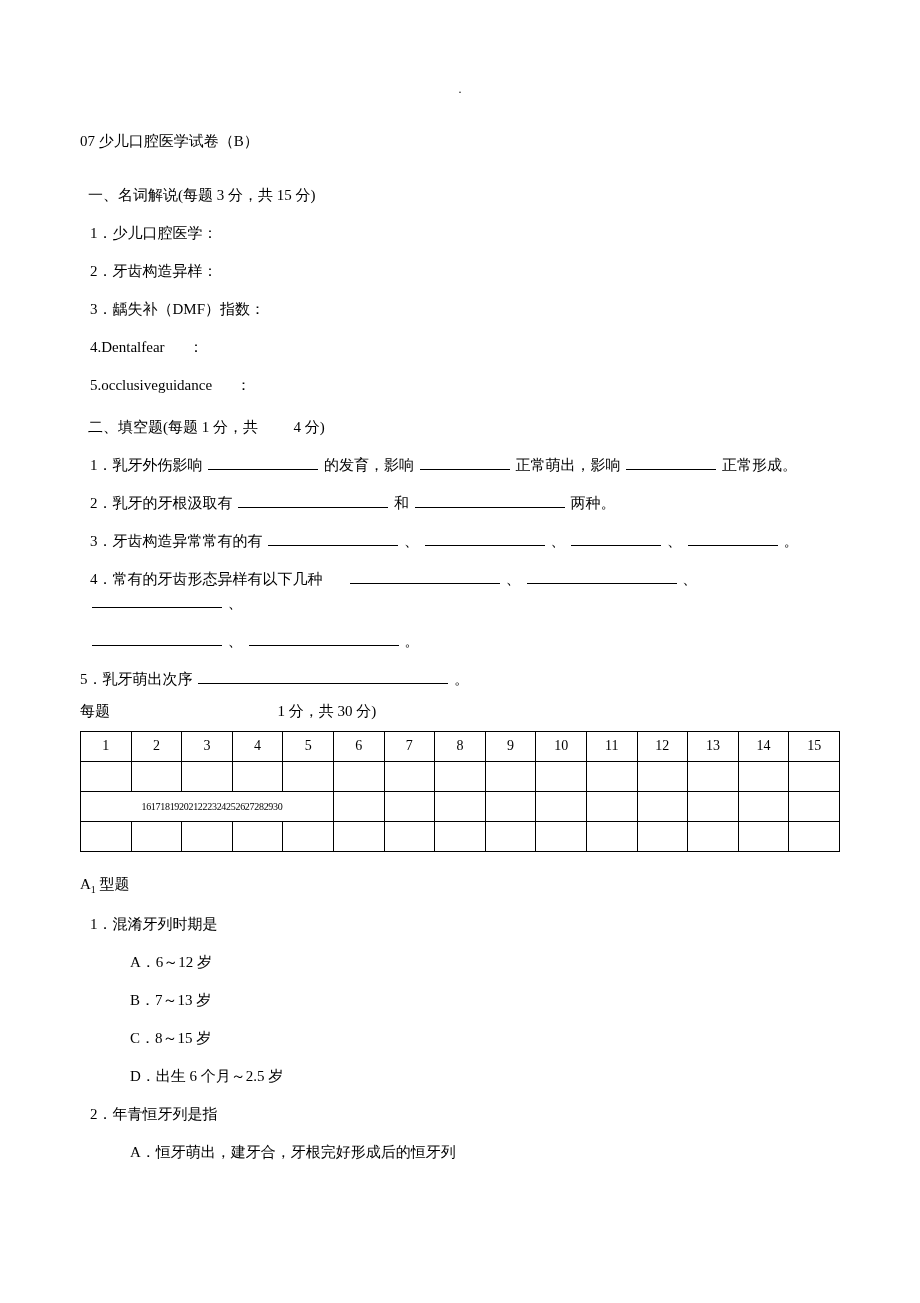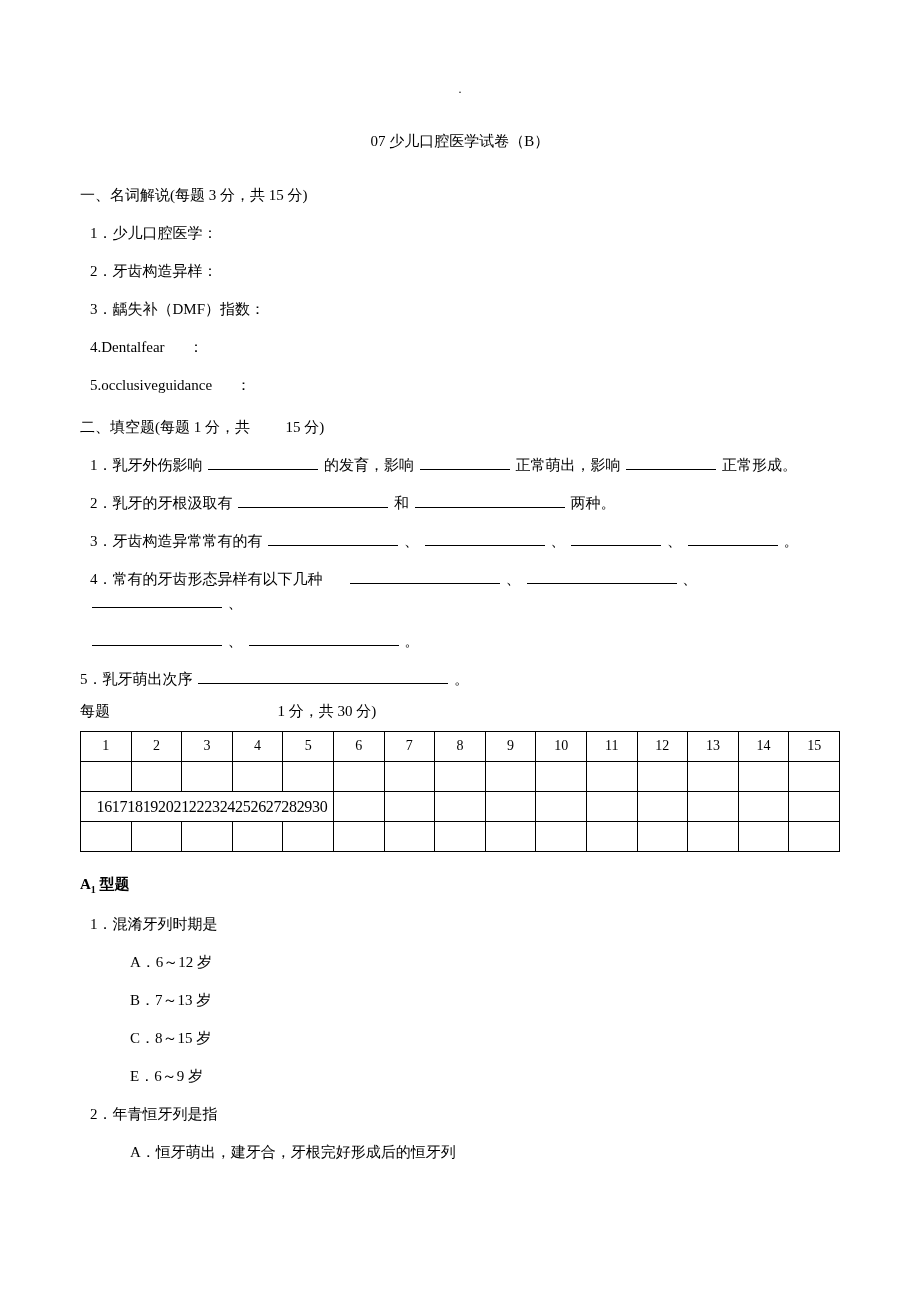"07 少儿口腔医学试卷（B）" .title { text-align: center -> none }
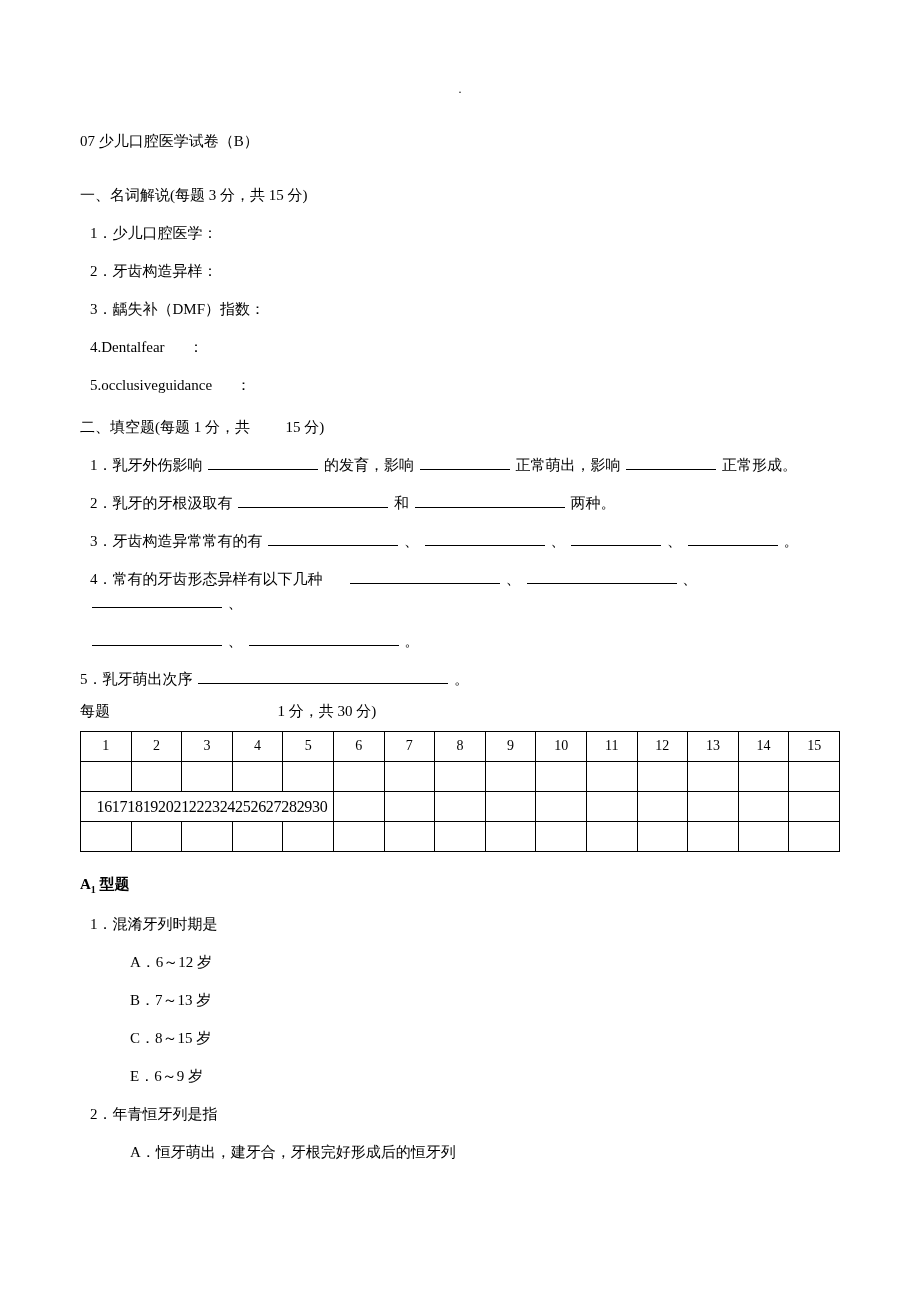"一、名词解说(每题 3 分，共 15 分)" .section-head { margin: 18px 0 14px 0 -> 18px 0 14px 8px }
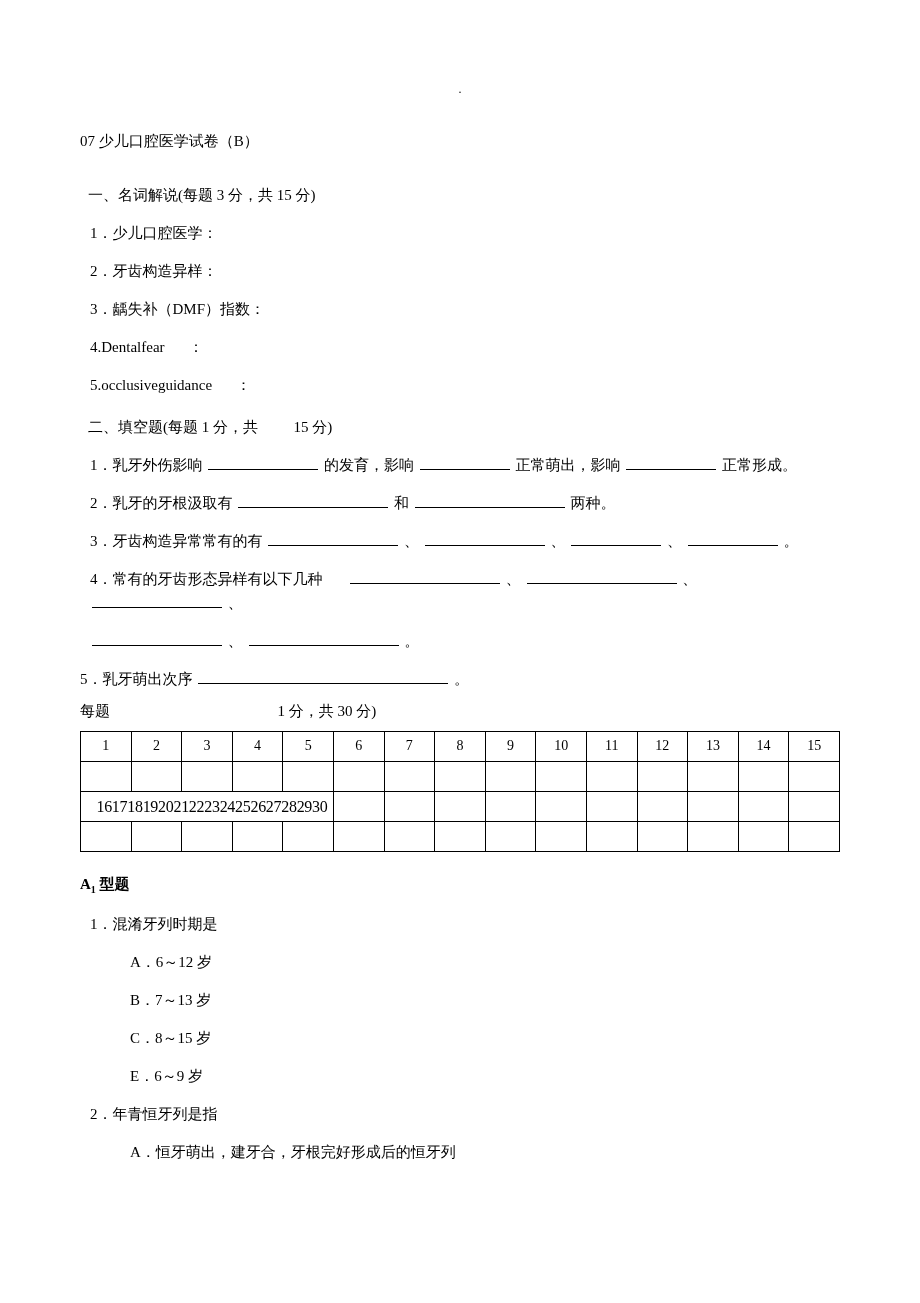"15 分)" span { text: 15 -> 4 }
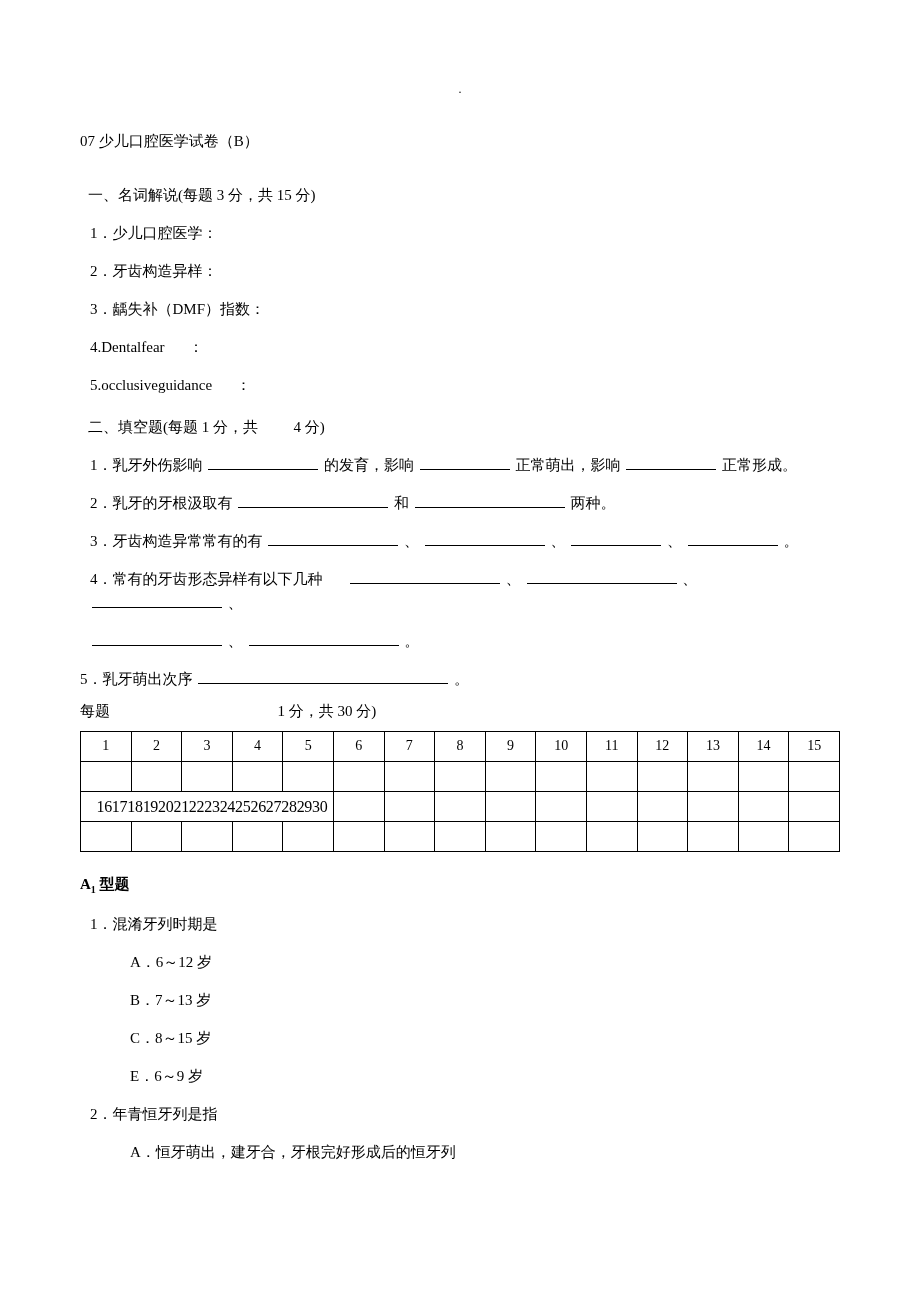"161718192021222324252627282930" .row2-cell { font-size: 16px -> 10px }
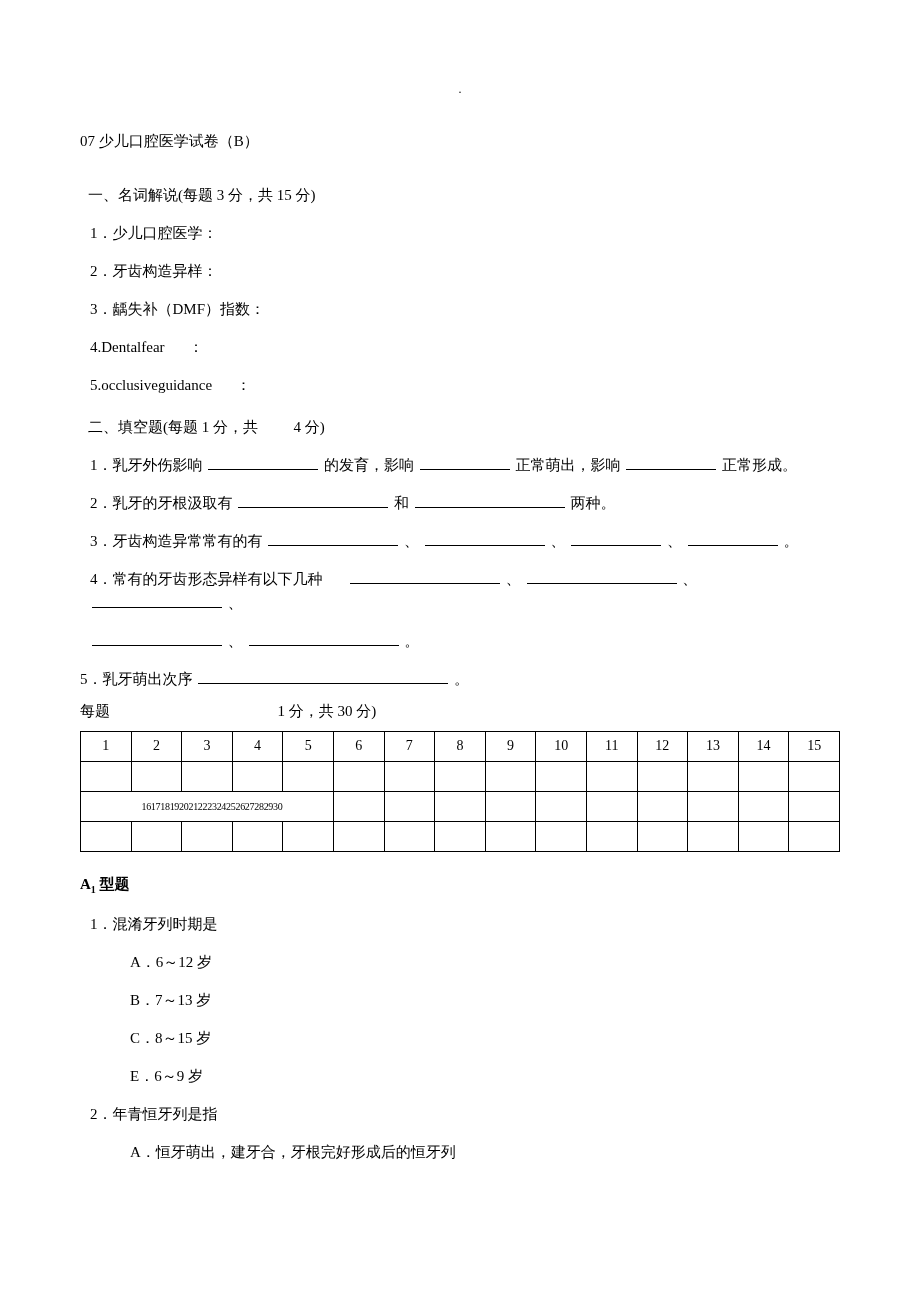"A1 型题" .a1 { font-weight: bold -> none }
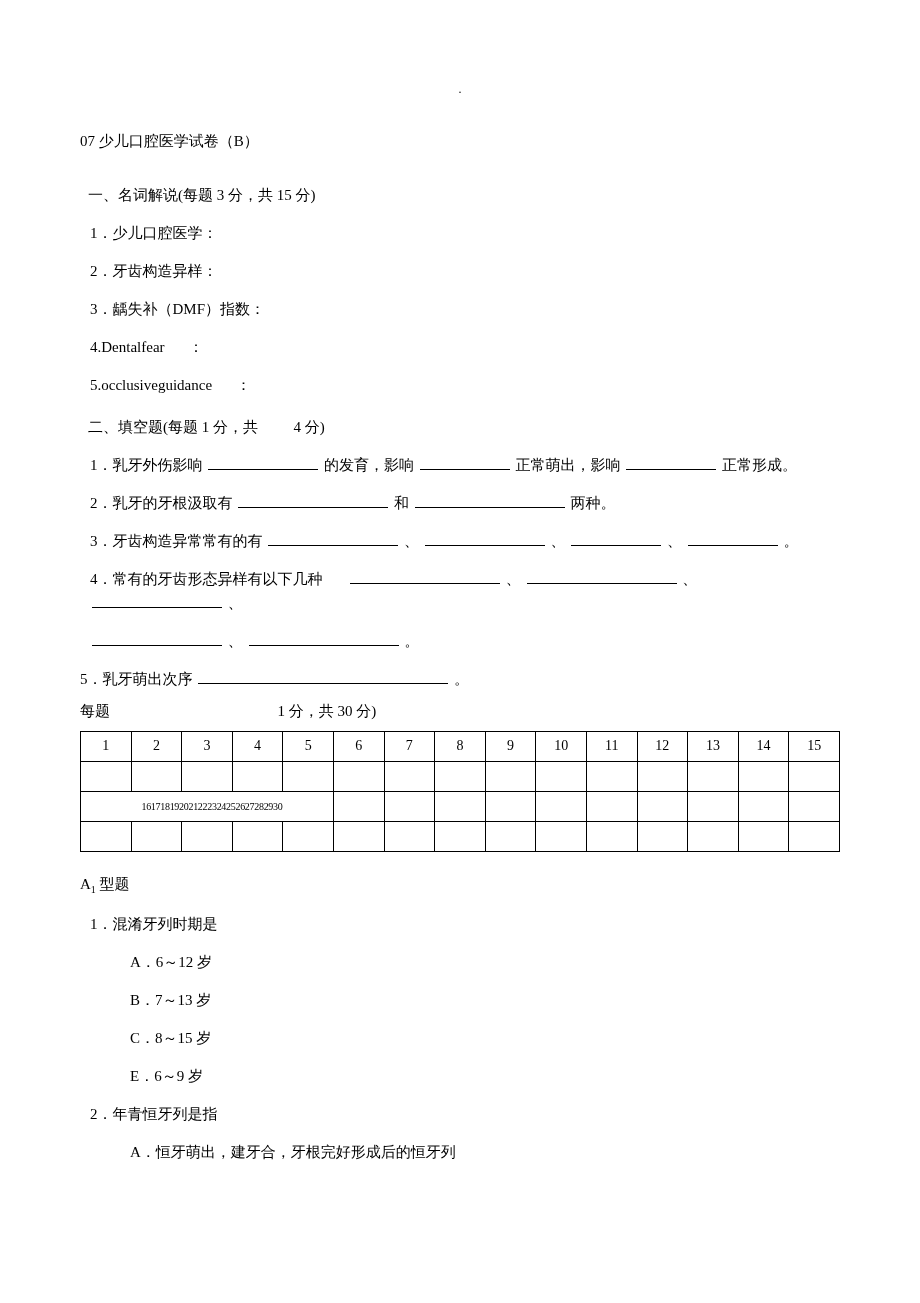"D．出生 6 个月～2.5 岁" div.opt { html: none -> <div>D．出生 6 个月～2.5 岁</div> }
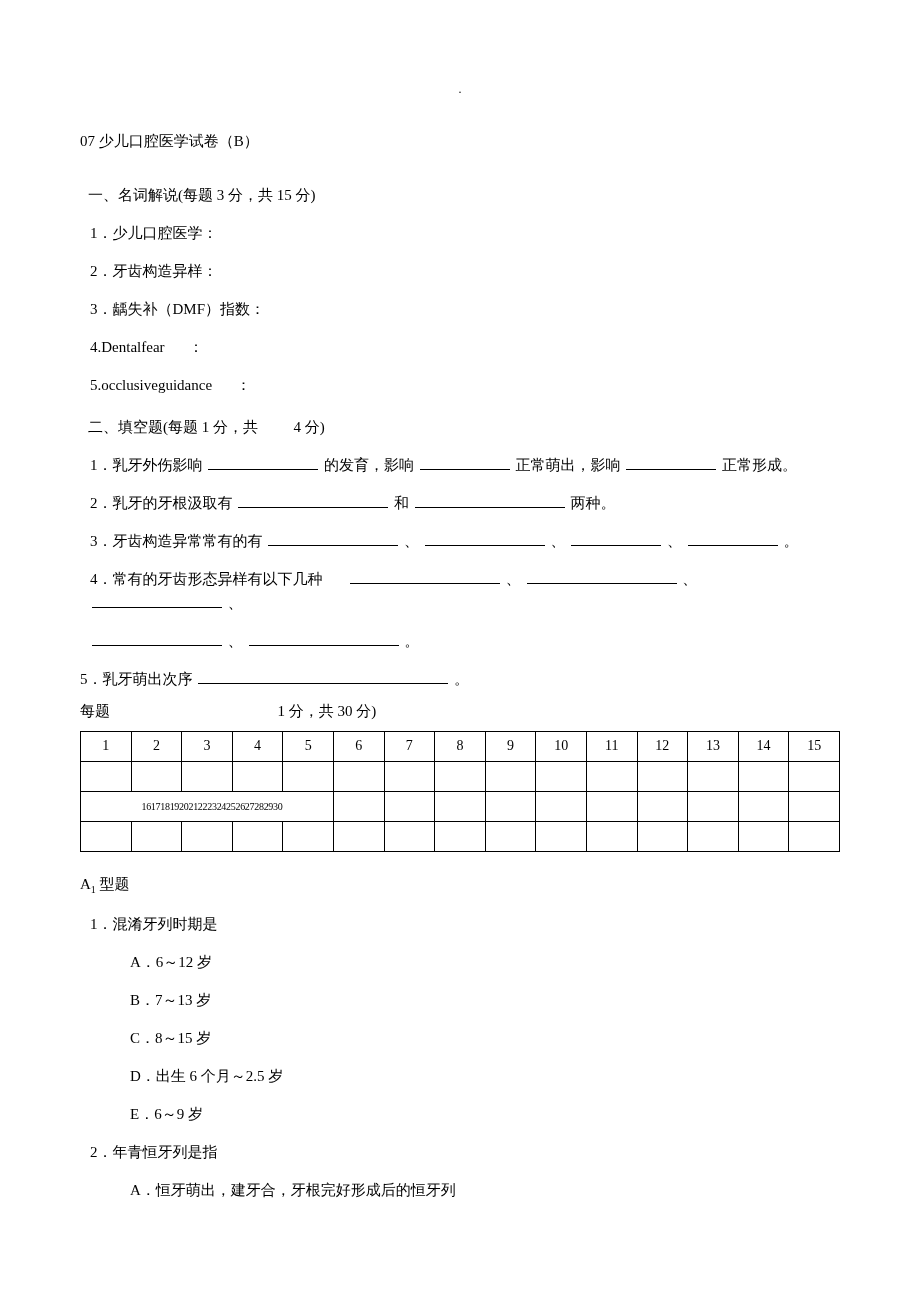"E．6～9 岁" div.opt { html: <div>E．6～9 岁</div> -> none }
